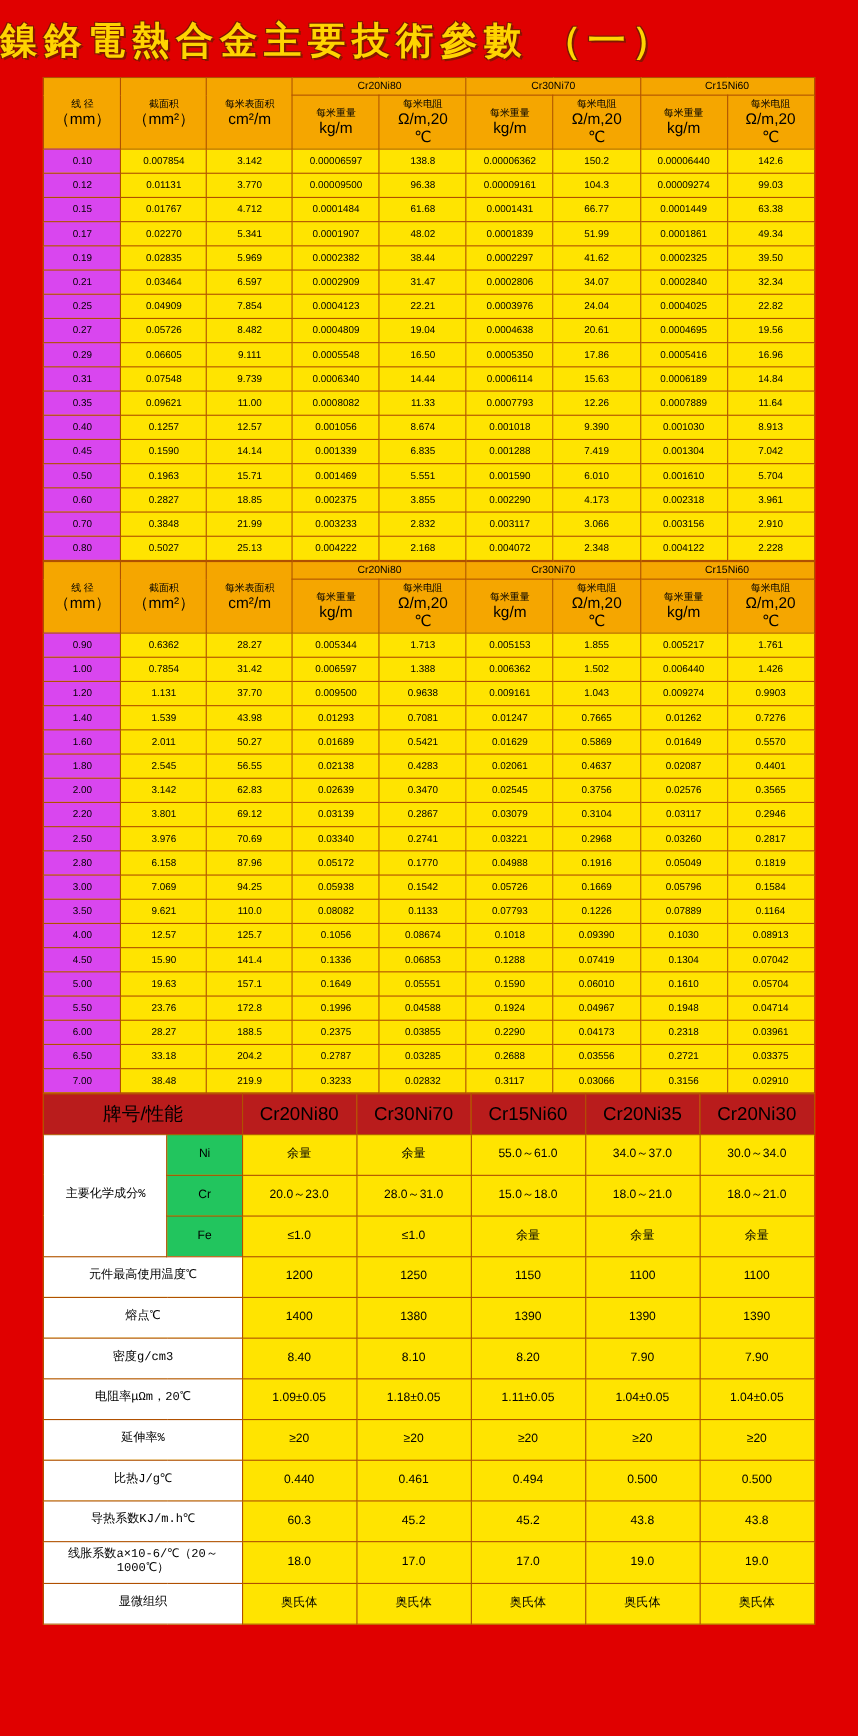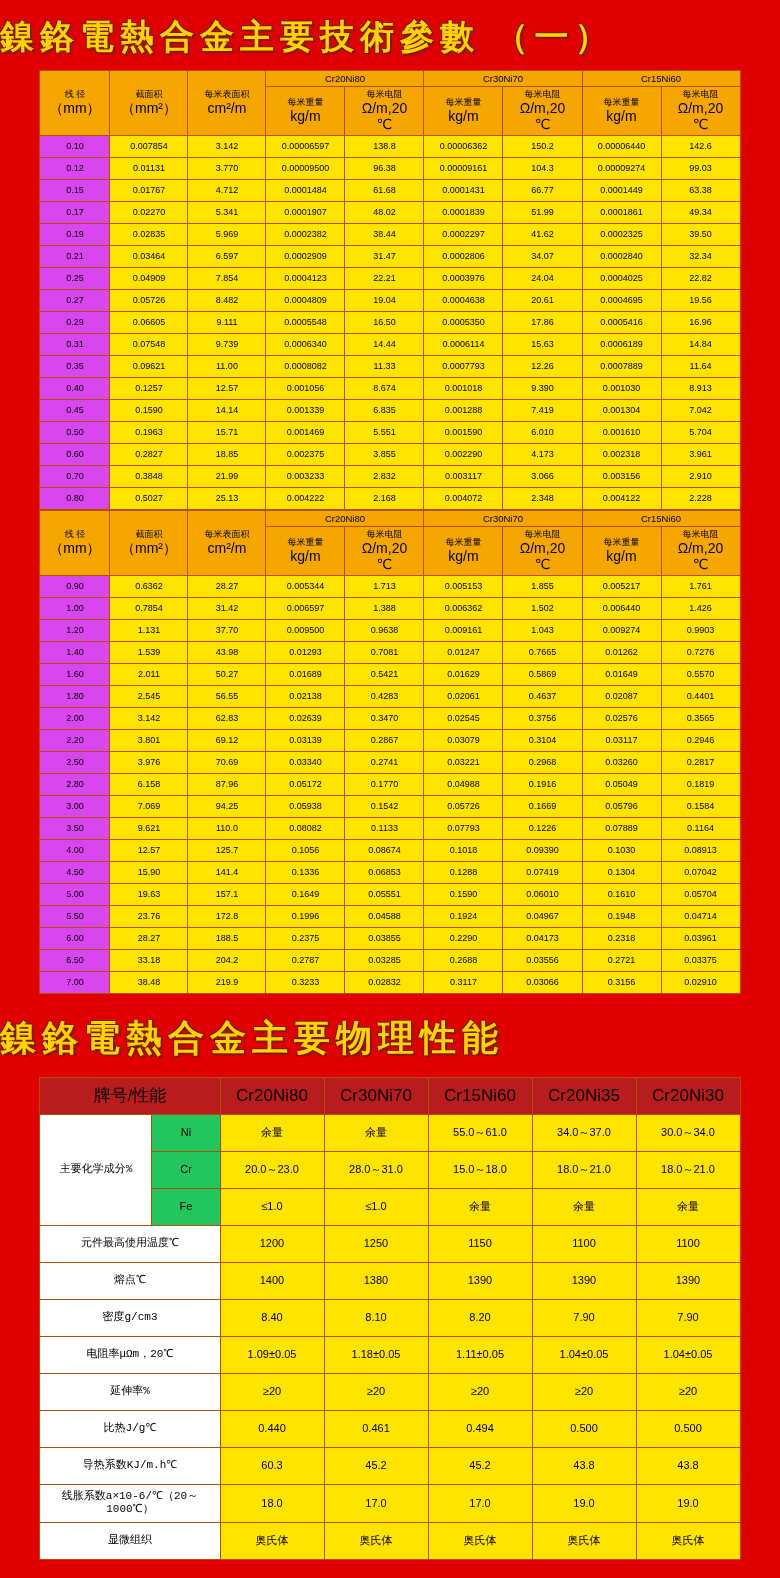"鎳鉻電熱合金主要物理性能" div.title { html: <div>鎳鉻電熱合金主要物理性能</div> -> none }
